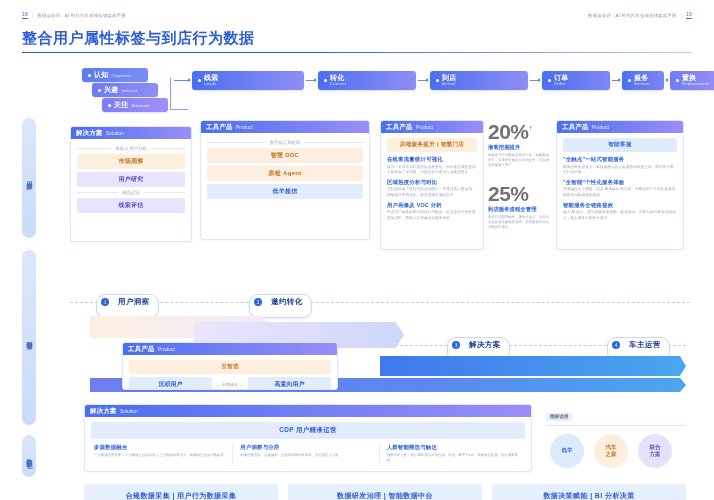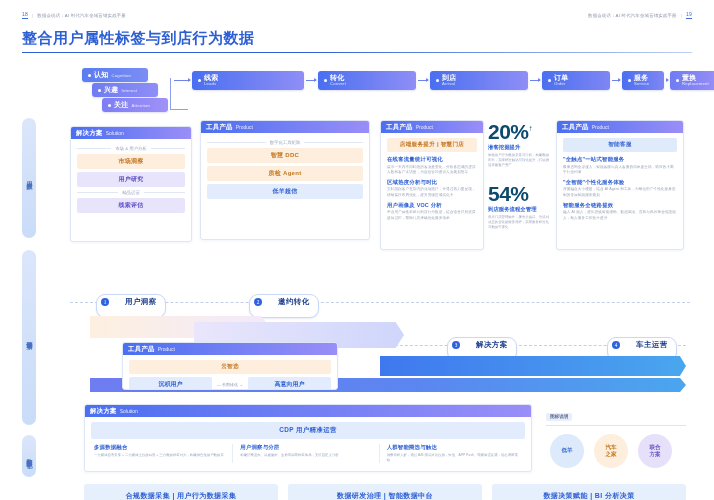"20%↑" .stat-num { color: #0c4a6e -> #737373 }
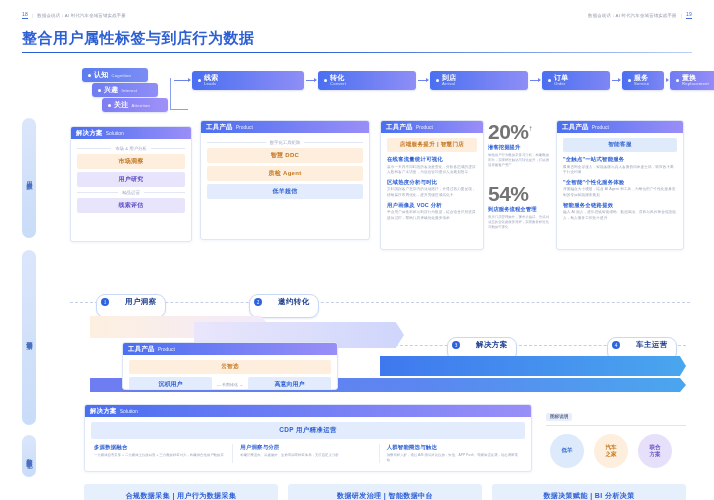"54%" div.stat-num { text: 54% -> 25% }
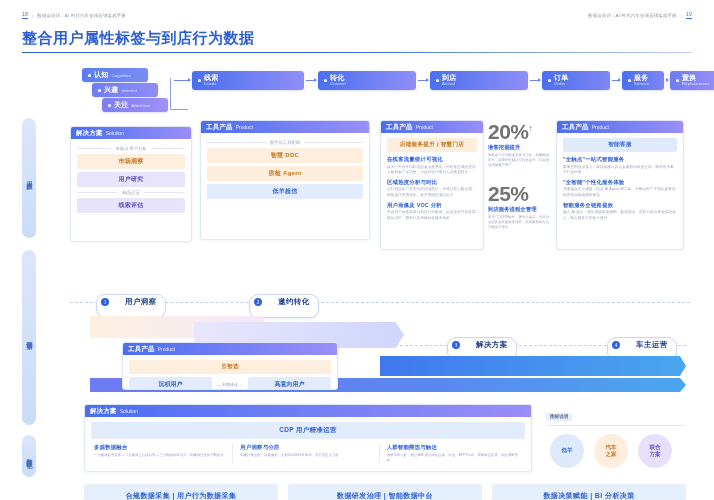"用户洞察" .badge { gap: 16px -> 9px }
